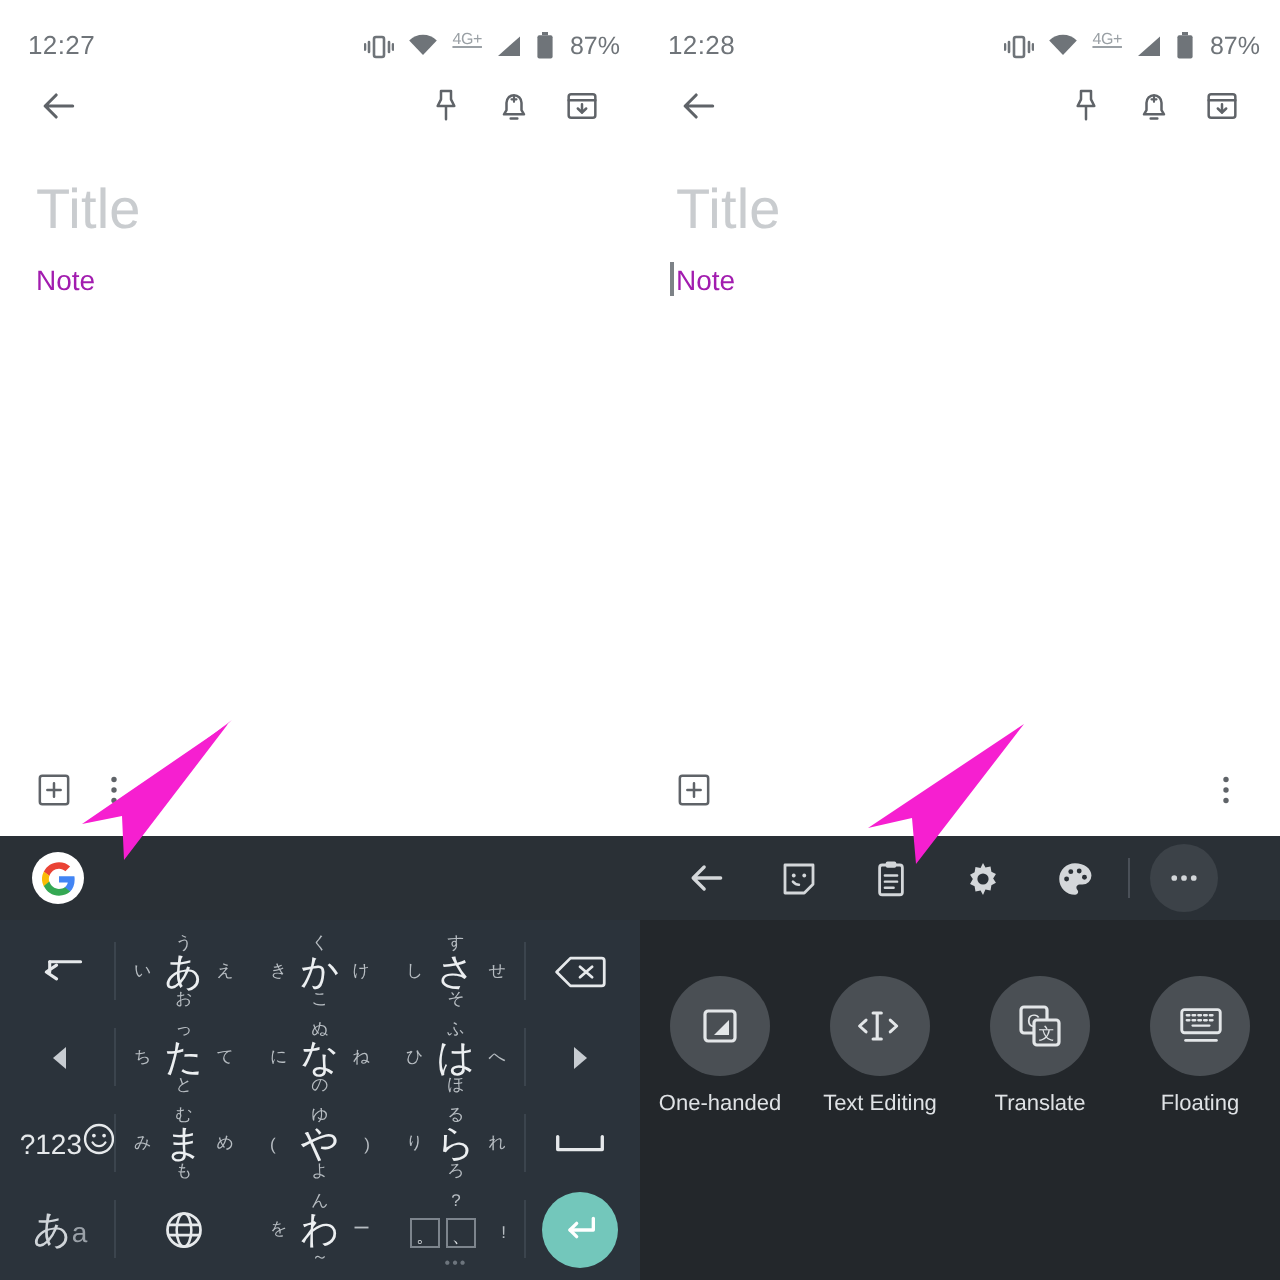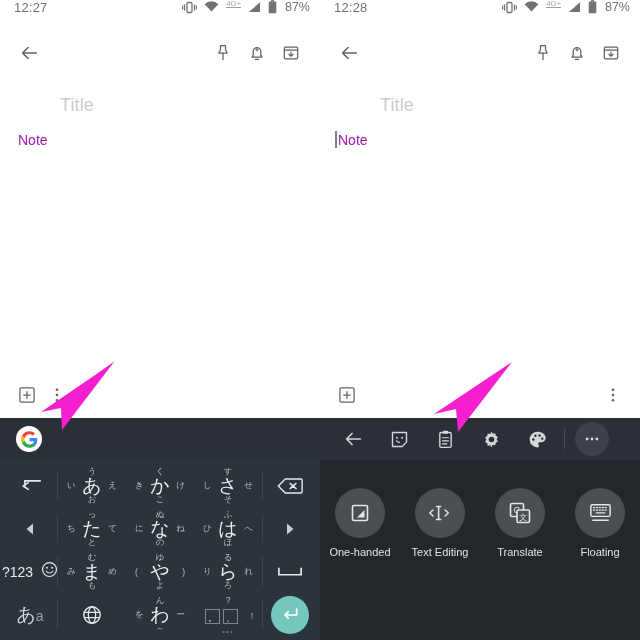"12:27" .statusbar { align-items: flex-start -> flex-end }
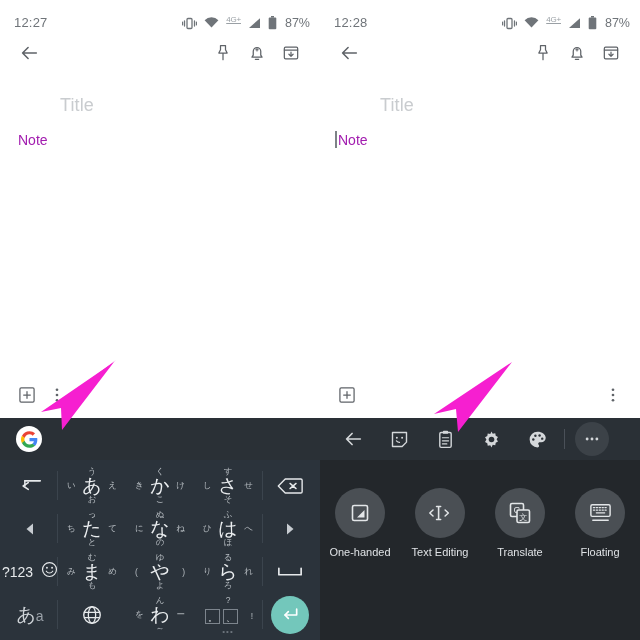"Title" .note-title { font-size: 18px -> 28px; margin-left: 42px -> none }
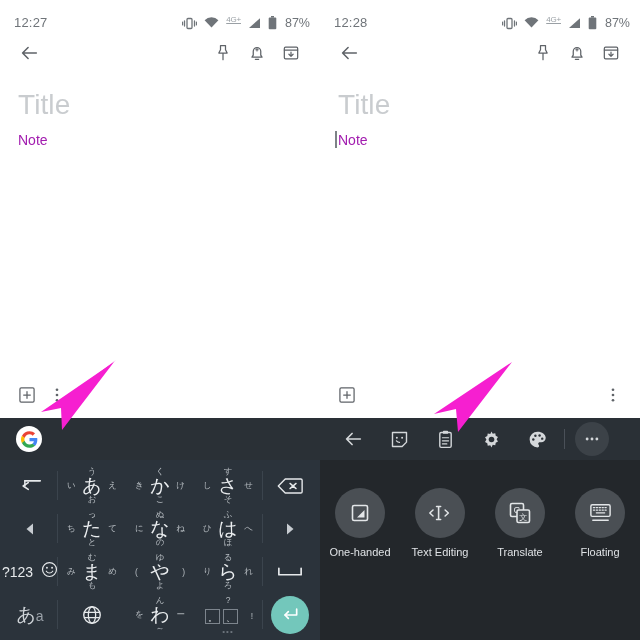"?123" div.key { justify-content: space-between -> flex-end }
